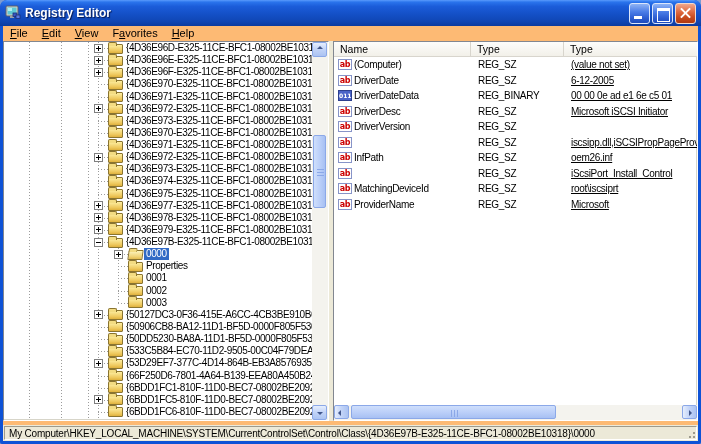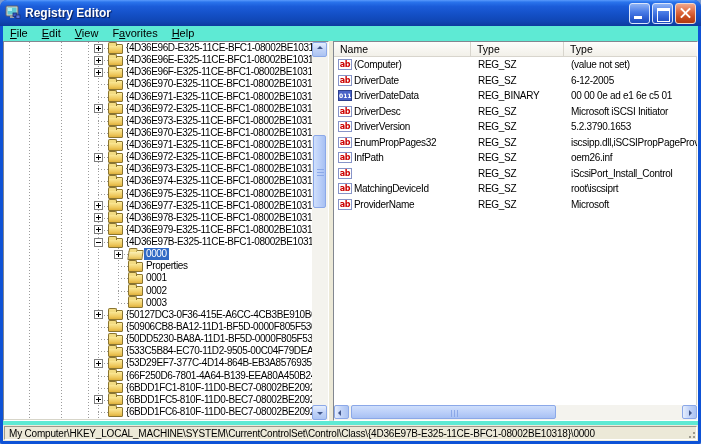"File" .client { background: #5eead4 -> #fdba74 }
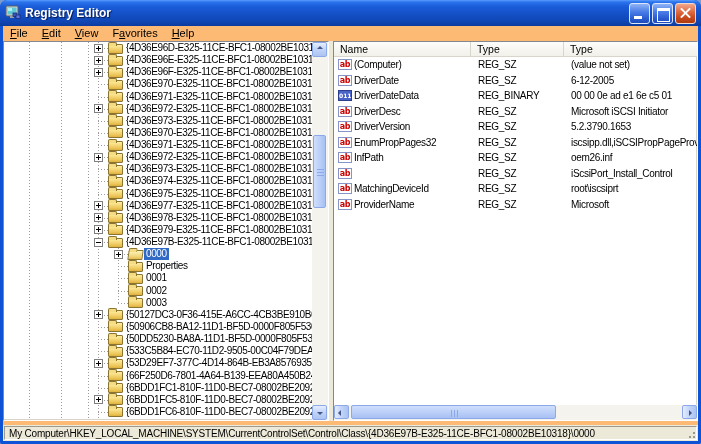"(value not set)" .c.data { text-decoration: none -> underline }
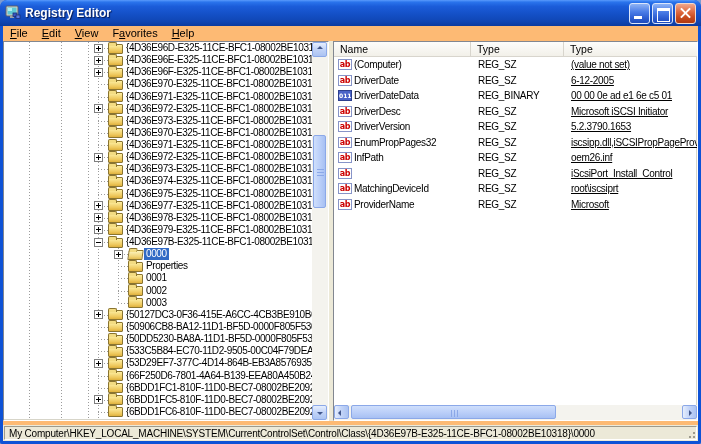"5.2.3790.1653" span.c { html: <span>5.2.3790.1653</span> -> none }
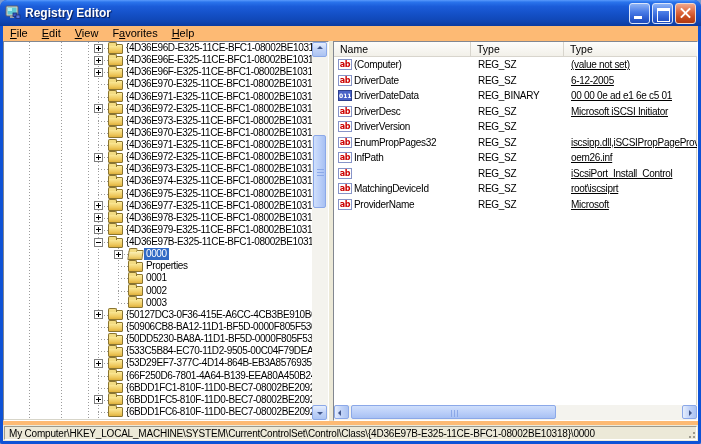"EnumPropPages32" span.c { html: <span>EnumPropPages32</span> -> none }
